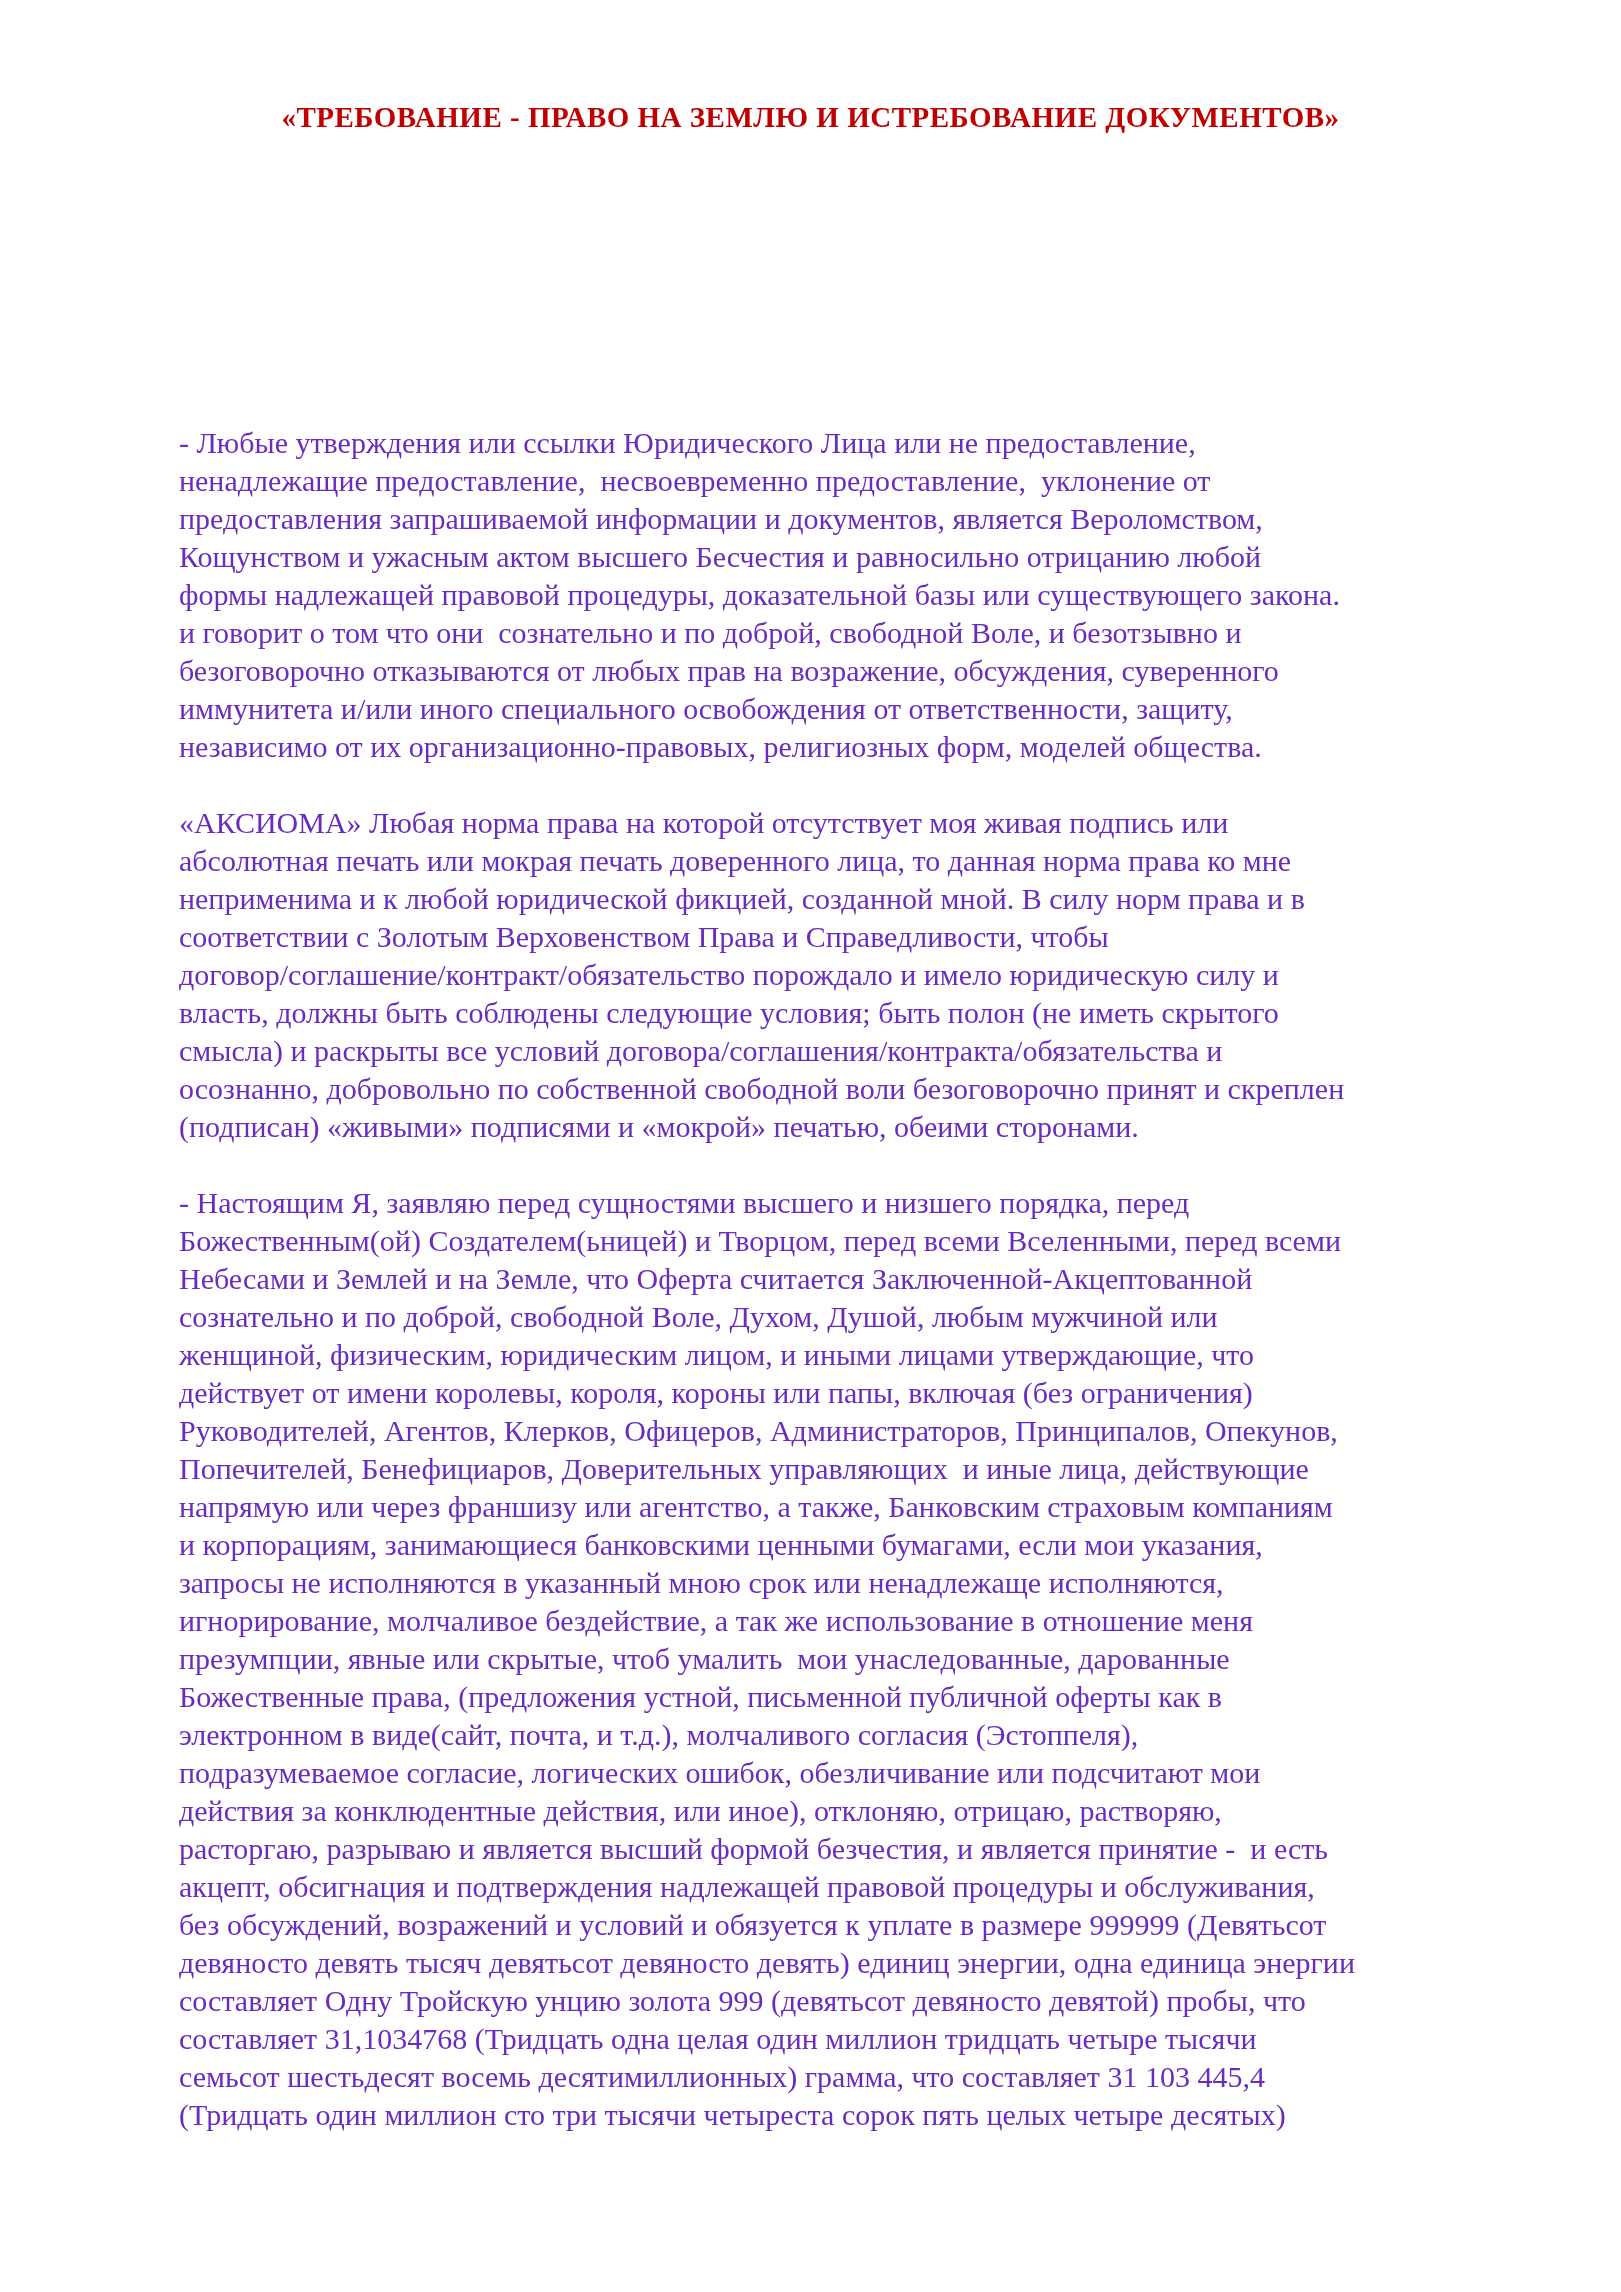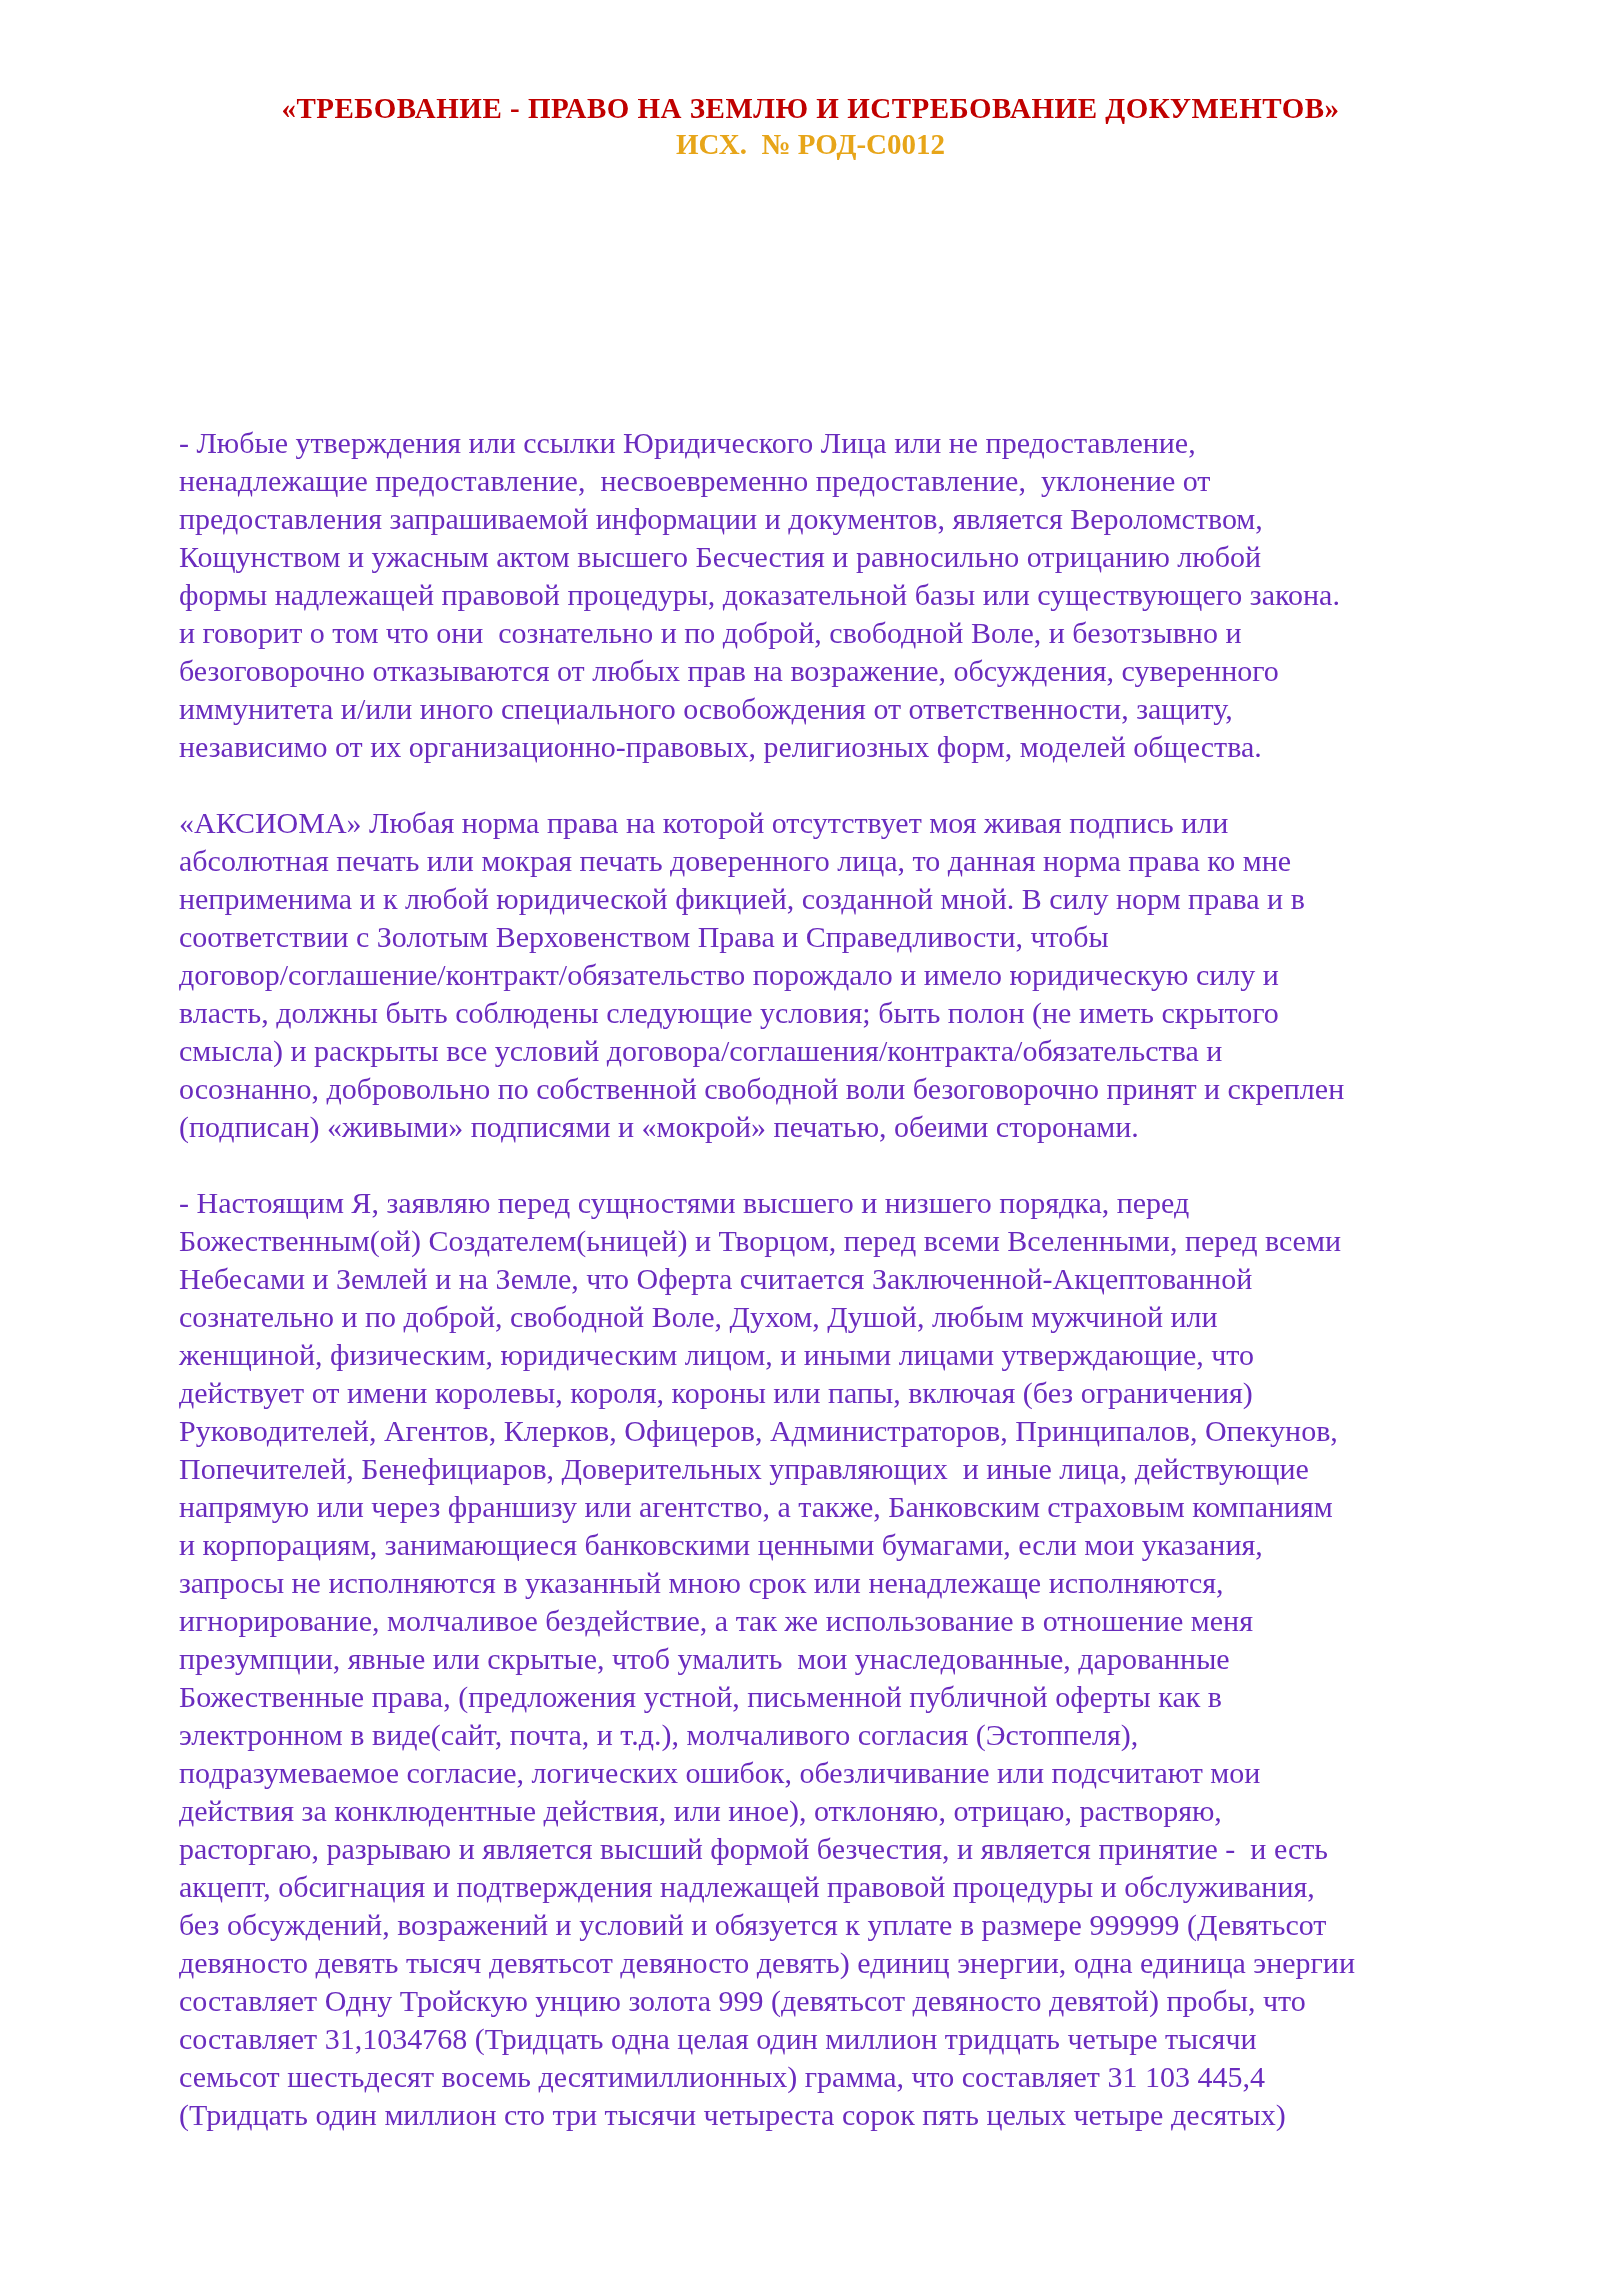"«ТРЕБОВАНИЕ - ПРАВО НА ЗЕМЛЮ" .header { top: 91px -> 100px }
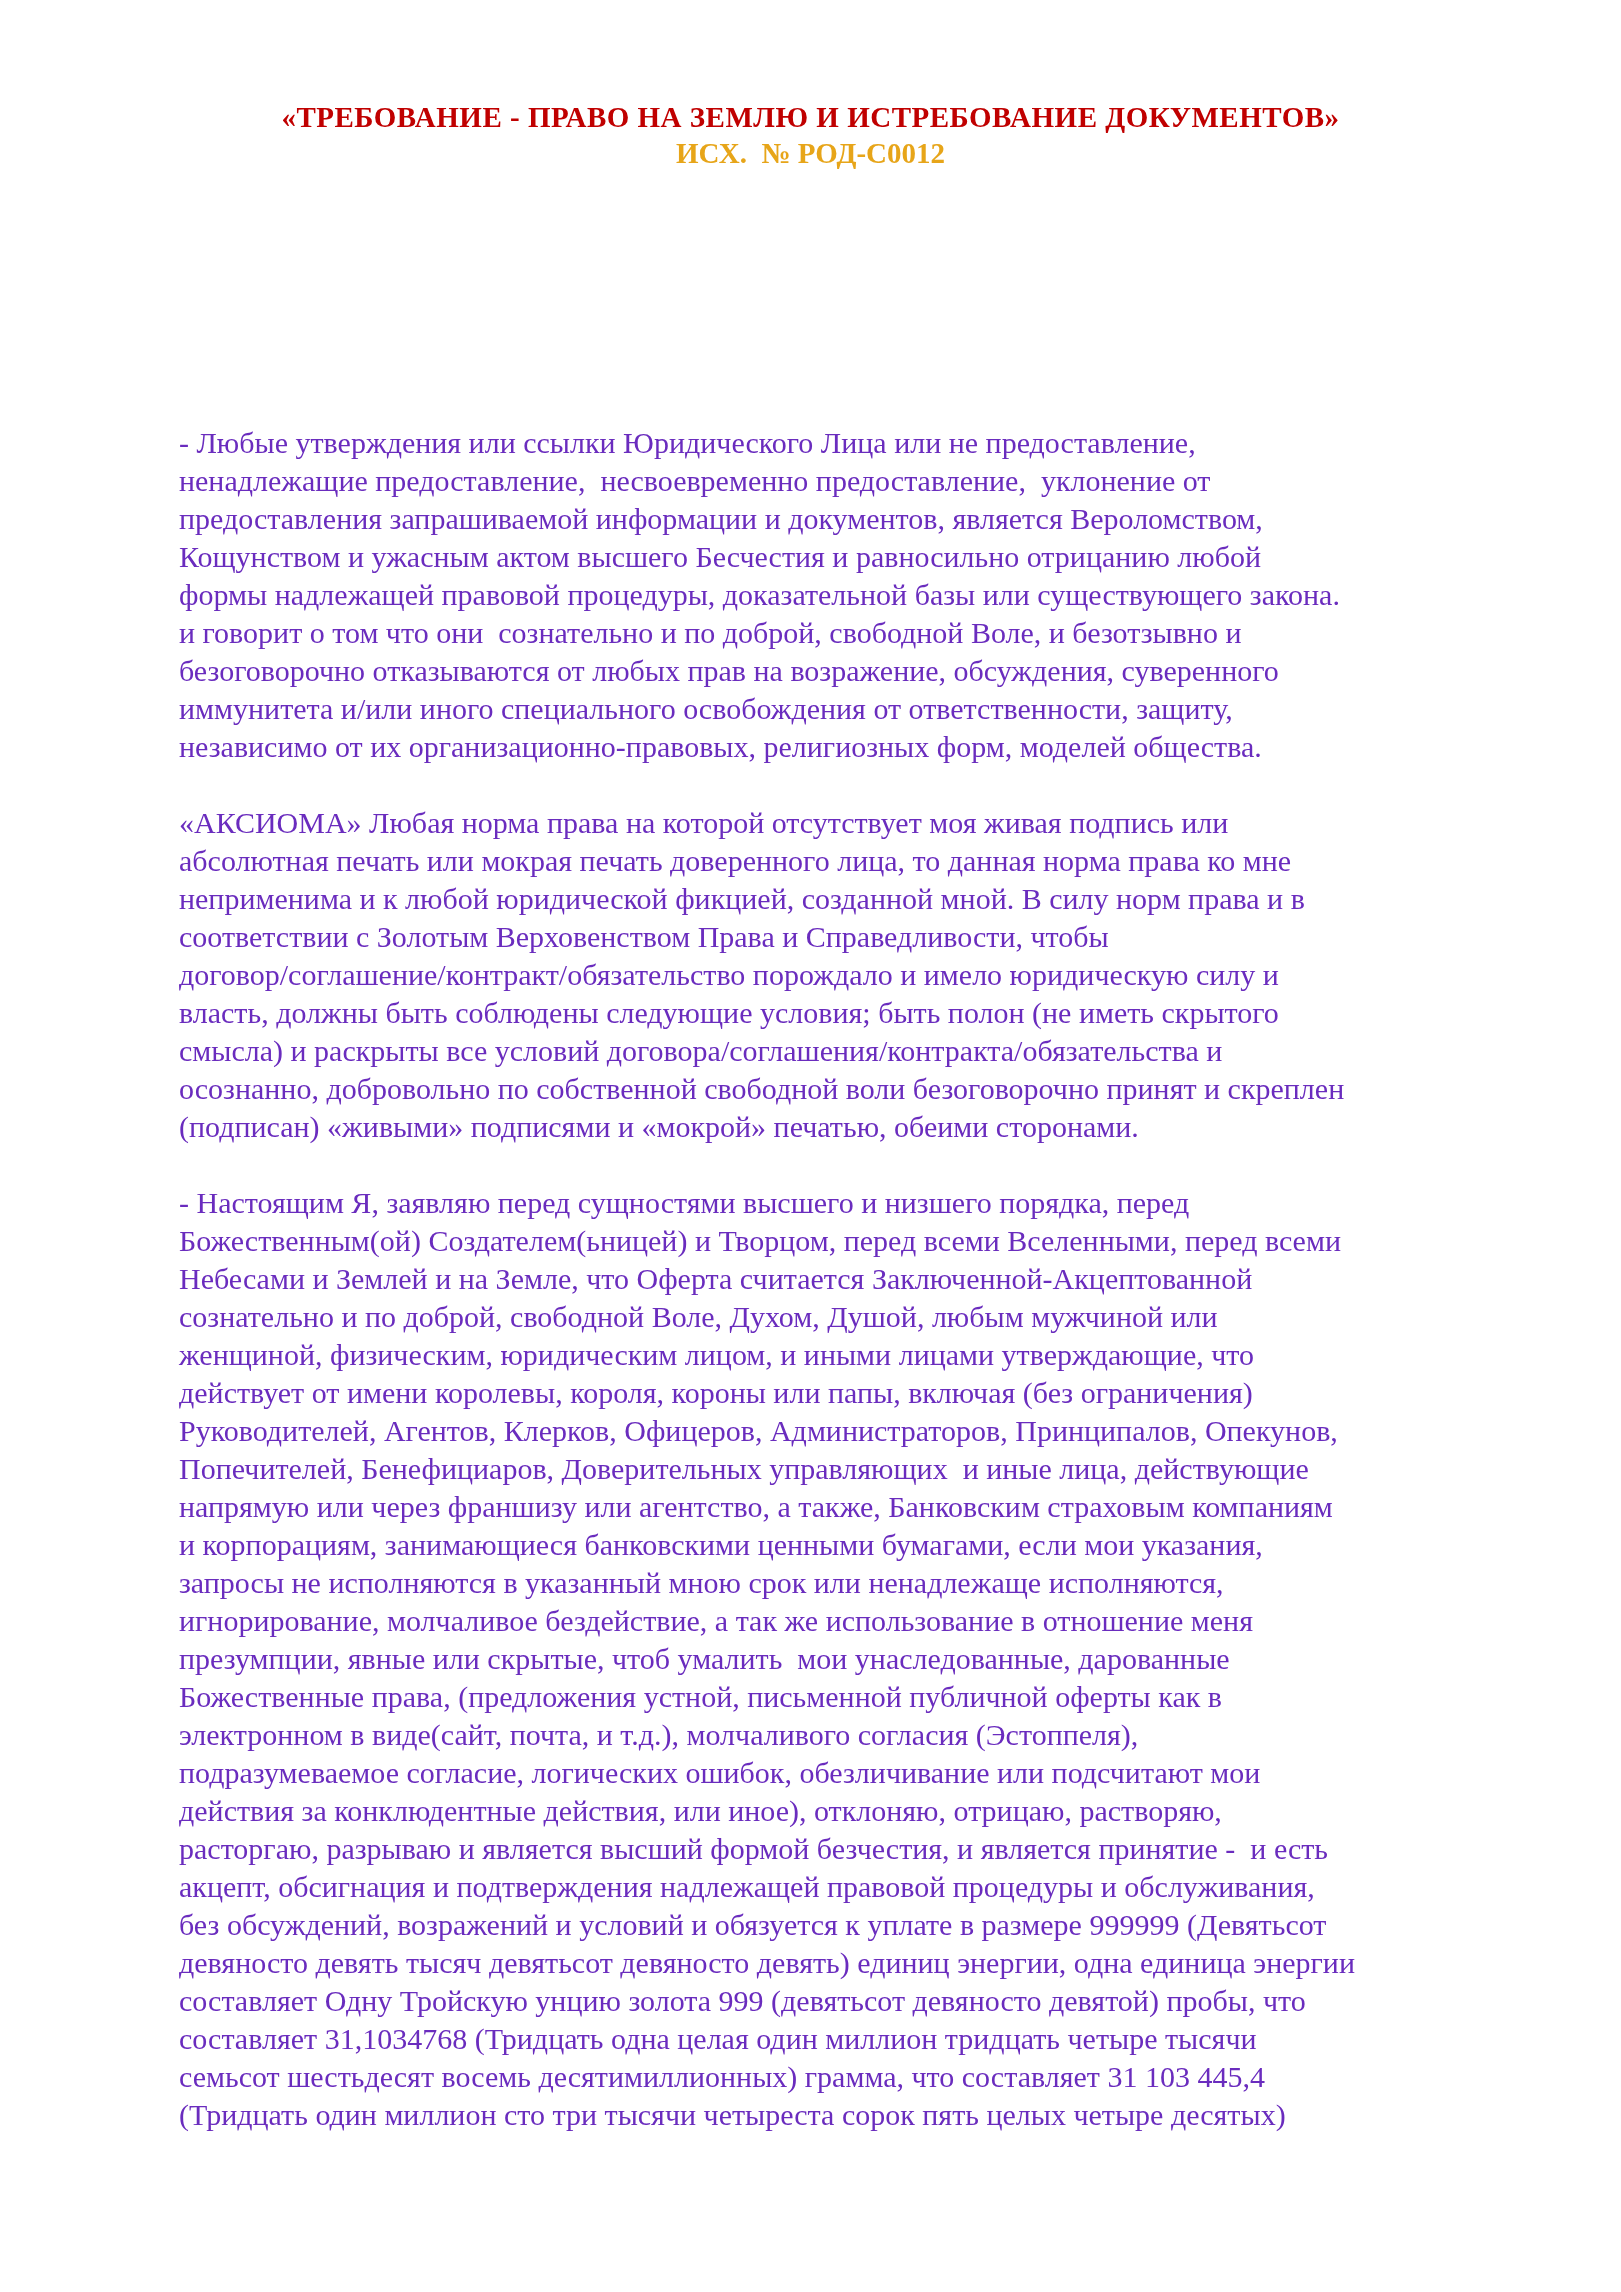"ИСХ. № РОД-С0012" div.ref-line { html: <div>ИСХ. № РОД-С0012</div> -> none }
